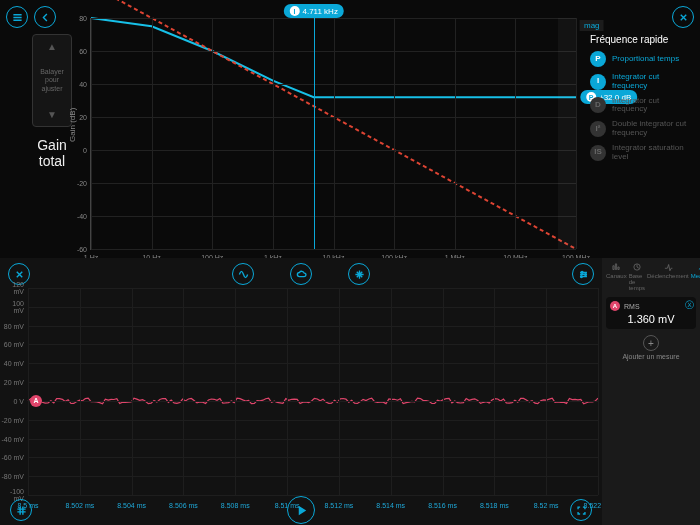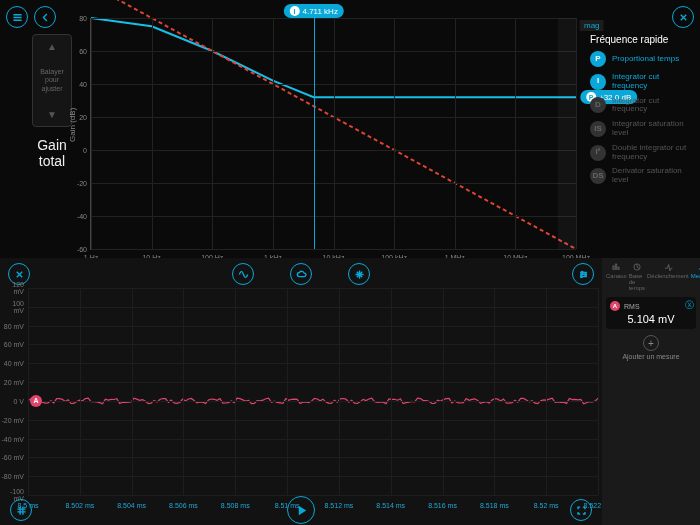"IS" div.ctrl-item { order: before "I²" -> after "I²" }
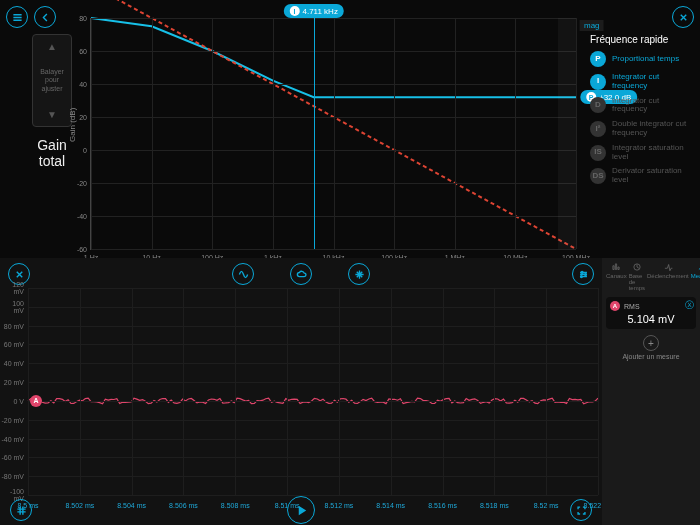"DS" div.ctrl-item { html: <div> <span>DS</span> <span>Derivator saturation level</span> </div> -> none }
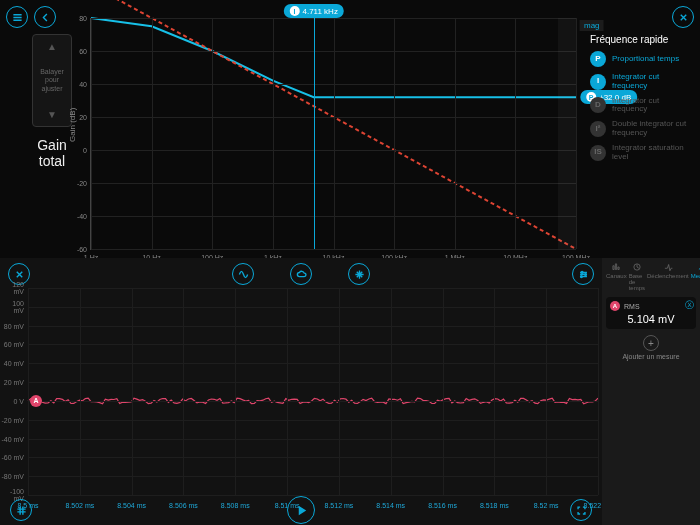"5.104 mV" div.val { text: 5.104 -> 1.360 }
